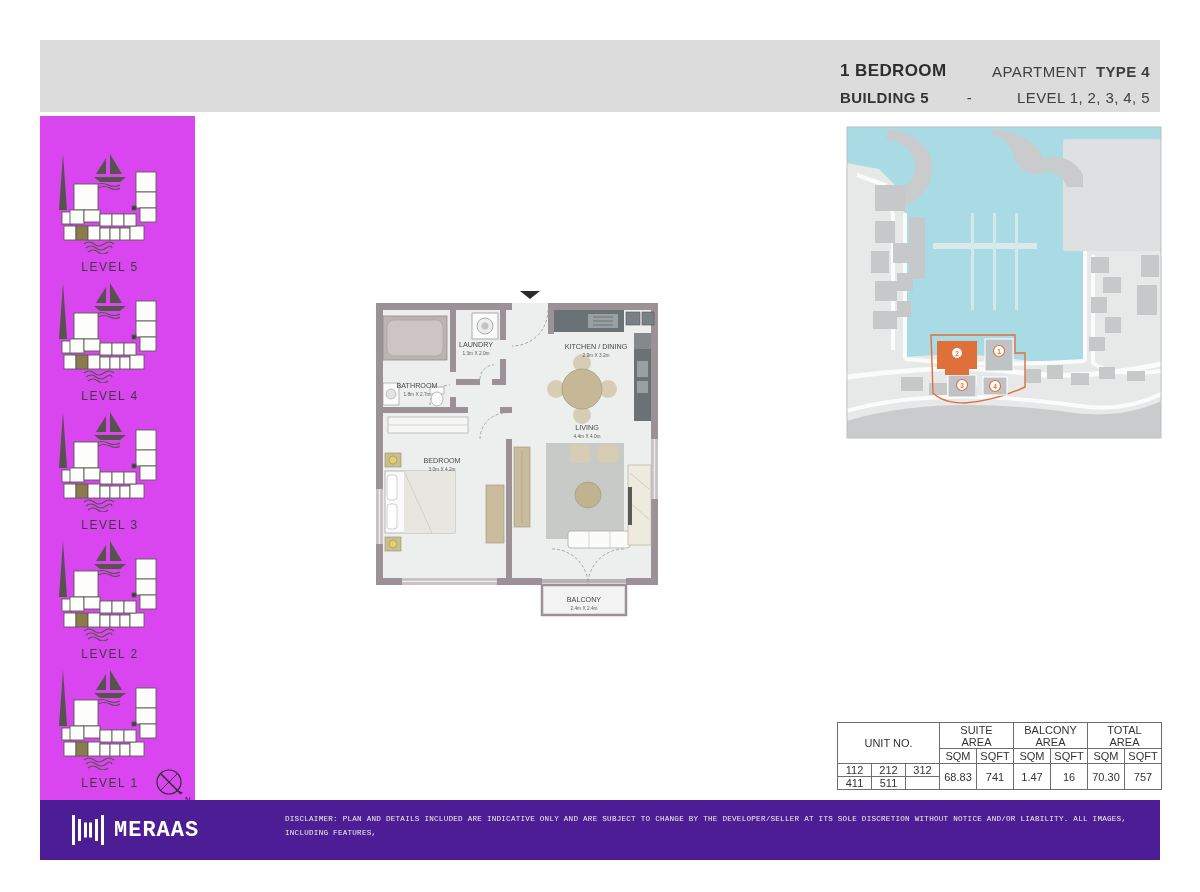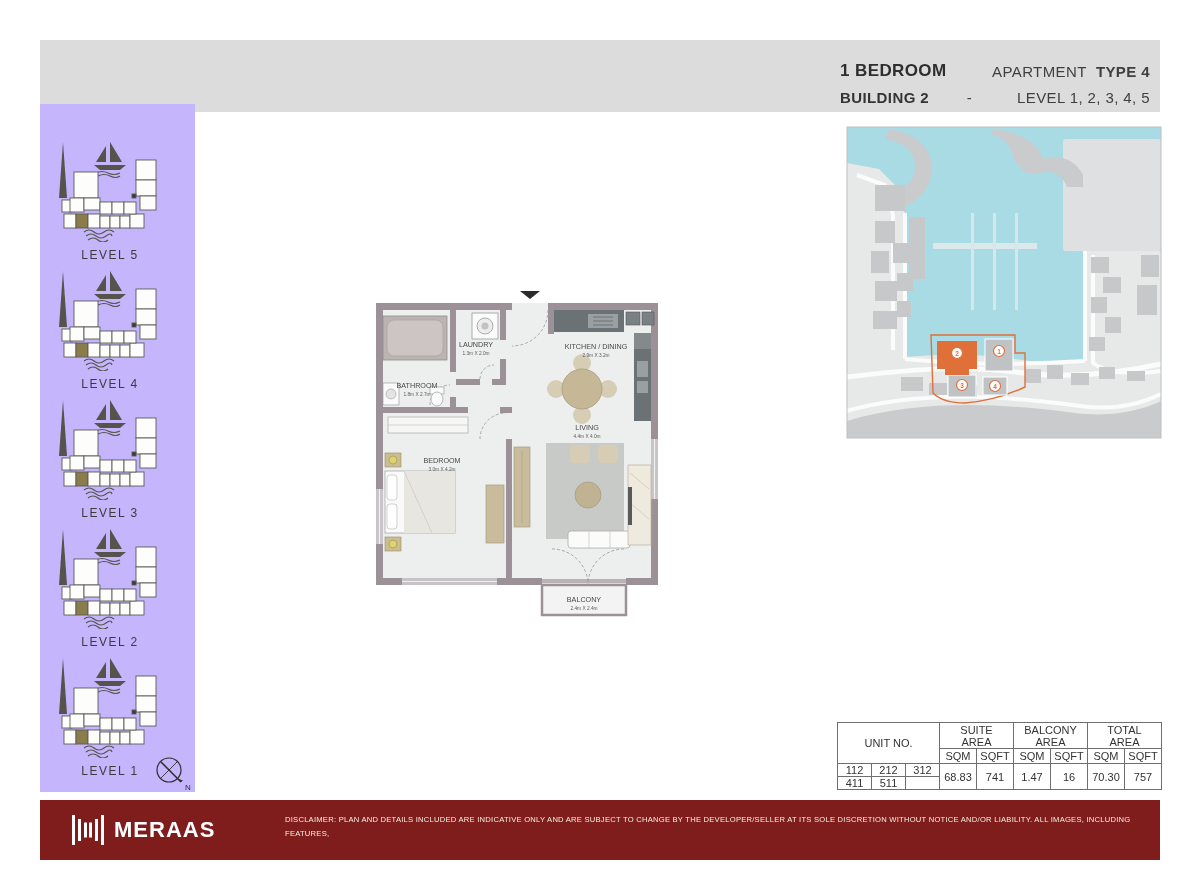"BUILDING 2" div.hr-med { text: 2 -> 5 }
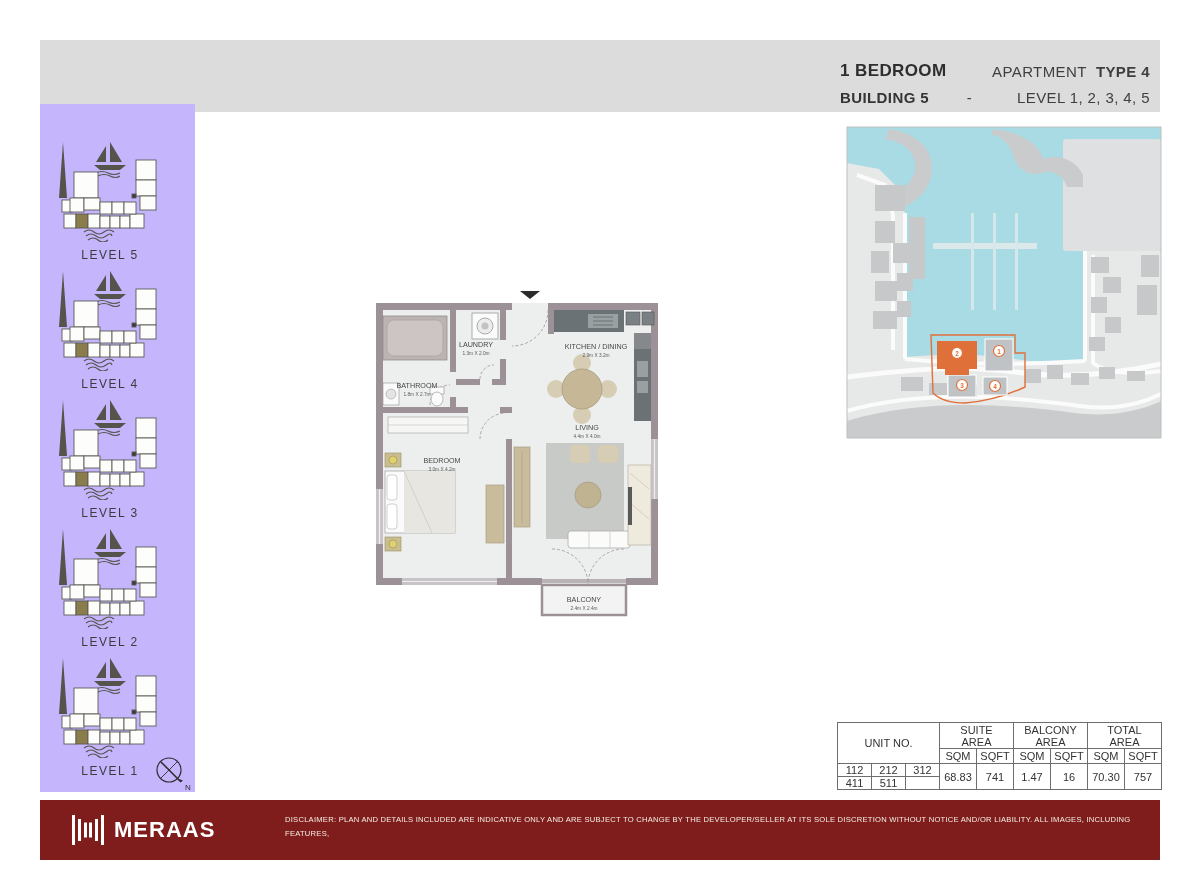"LEVEL 5" .sidebar { background: #c4b5fd -> #d946ef; top: 104px -> 116px }
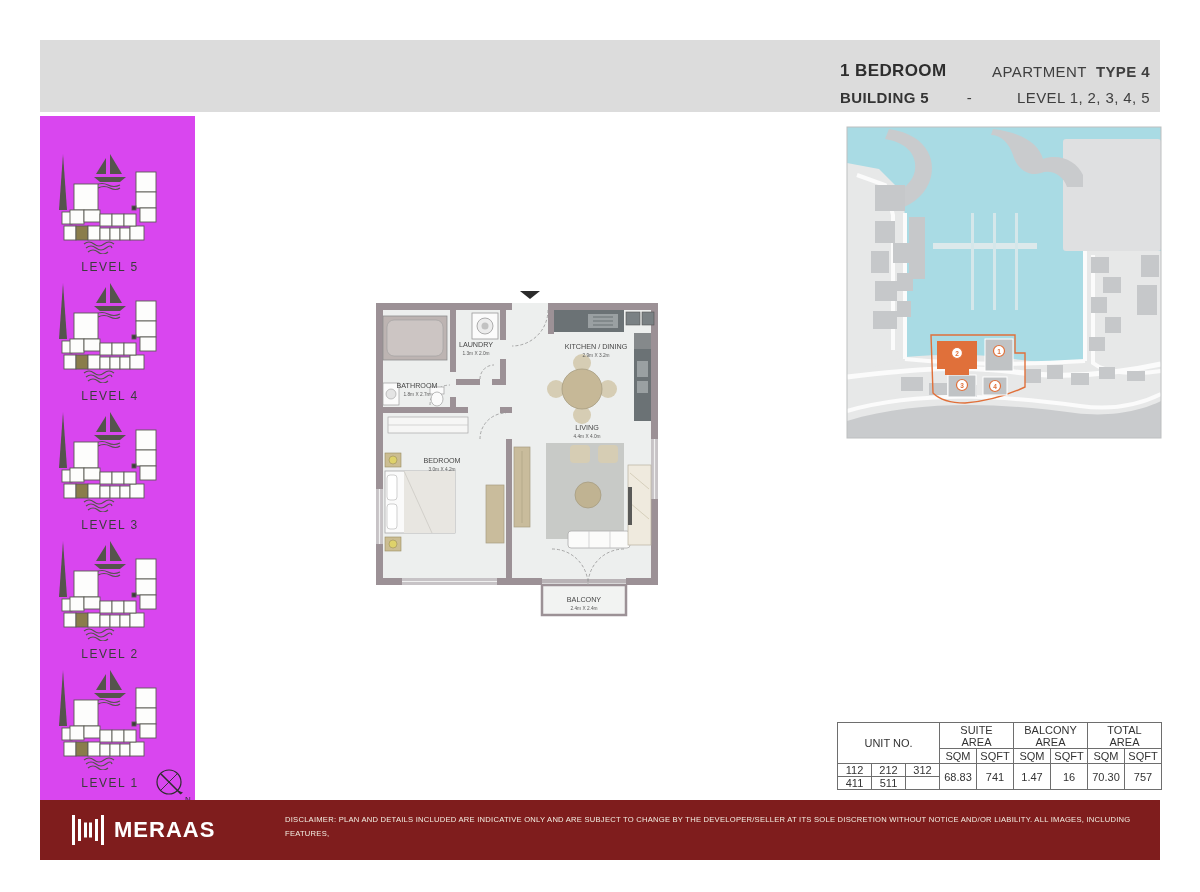"MERAAS" .footer { background: #7f1d1d -> #4c1d95; font-family: none -> Liberation Mono, monospace }
